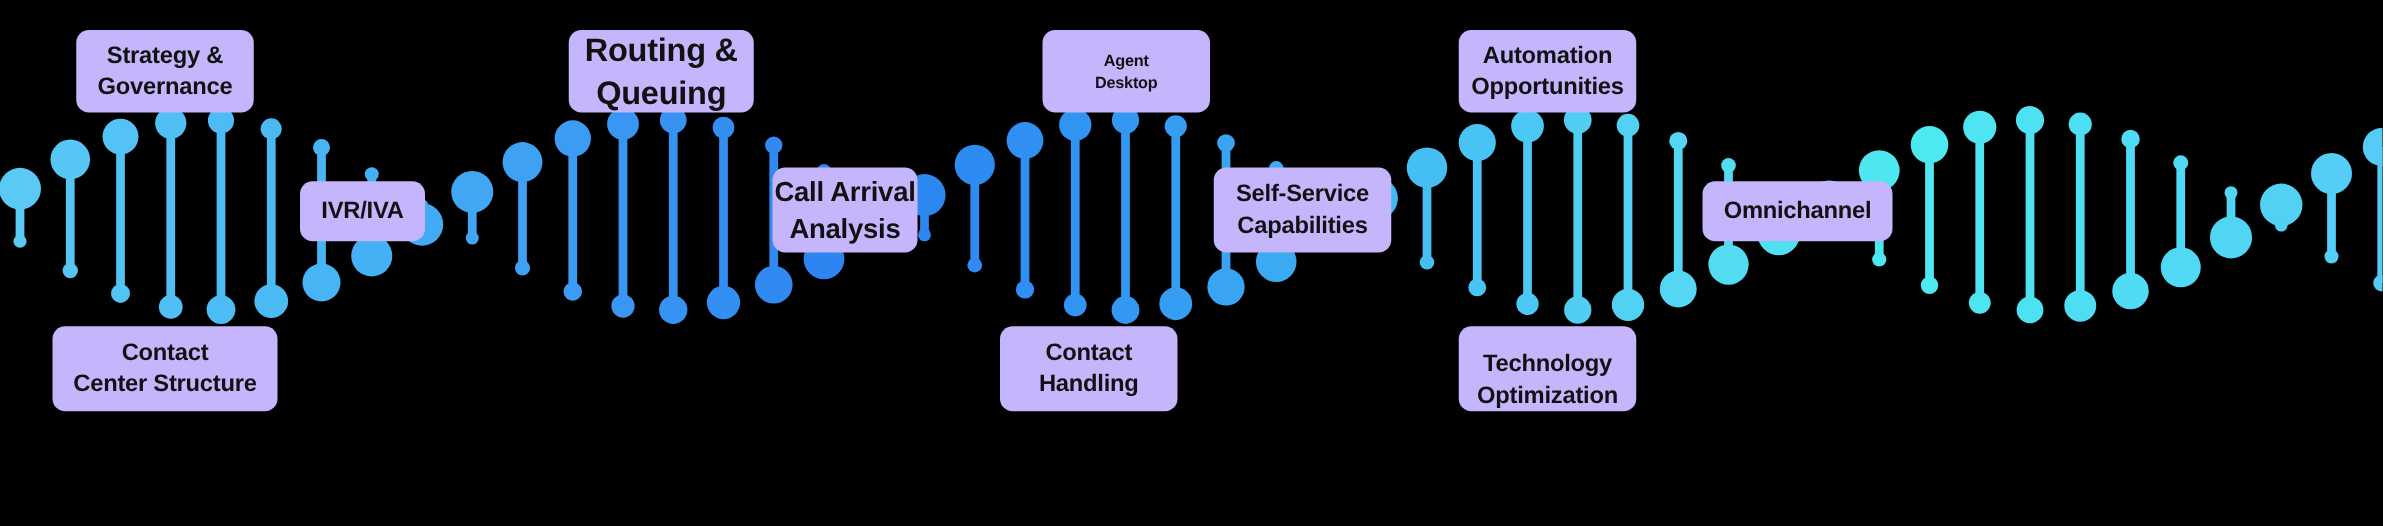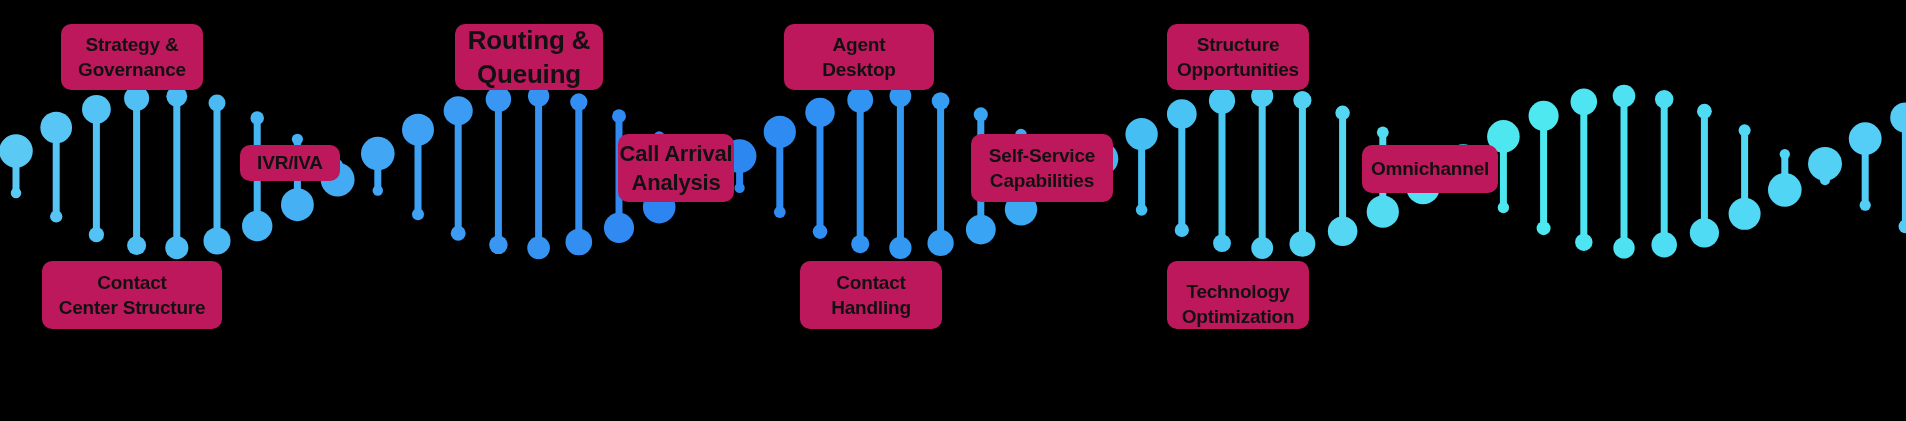"Strategy &" .label-chip { background: #be185d -> #c4b5fd }
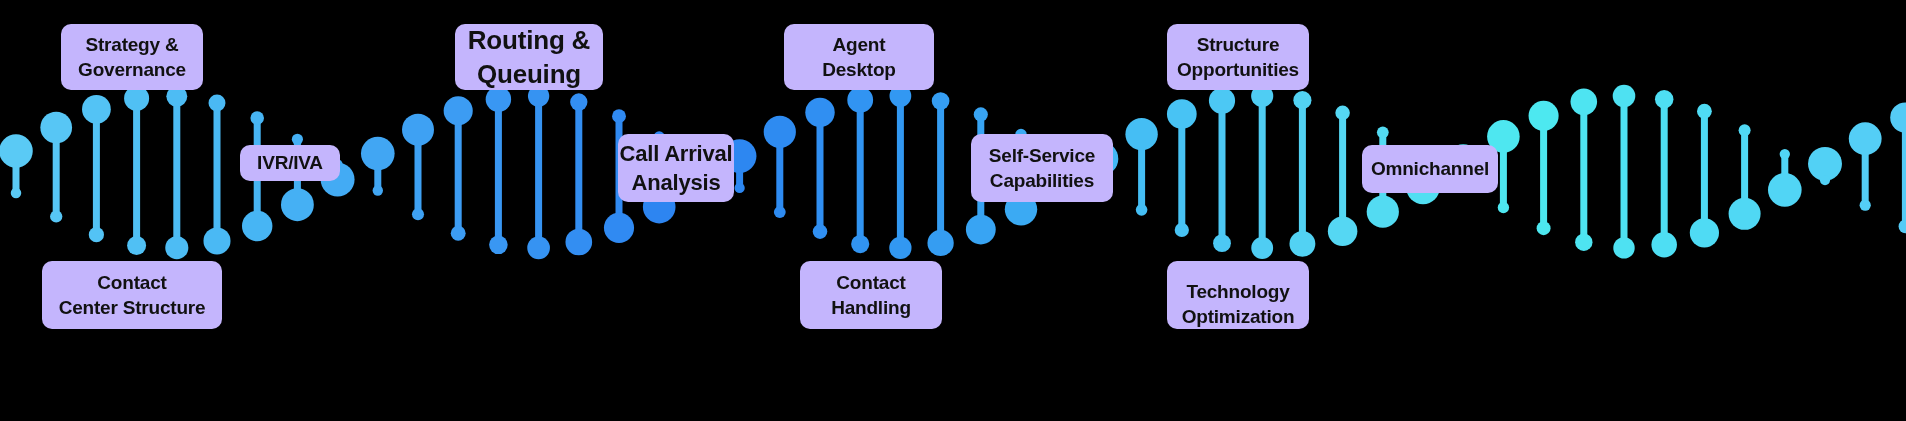"Agent" div.label-chip { font-size: 19px -> 13px; left: 784px -> 834px; width: 150px -> 134px }
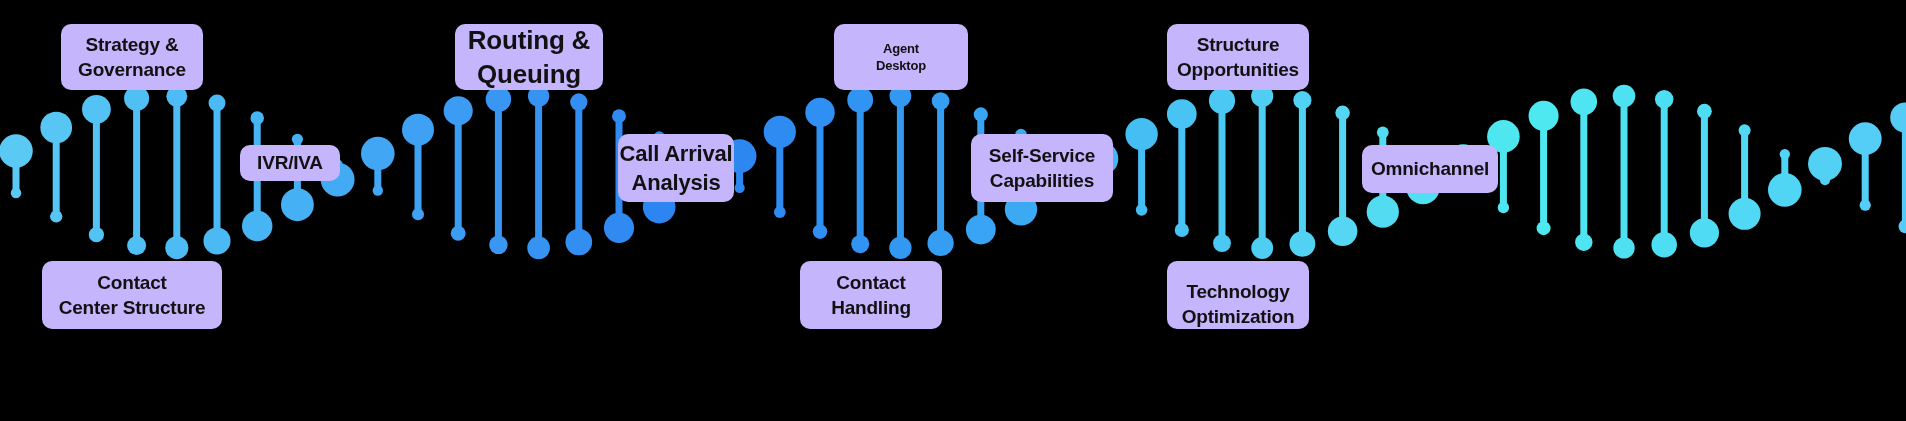"Structure" span { text: Structure -> Automation }
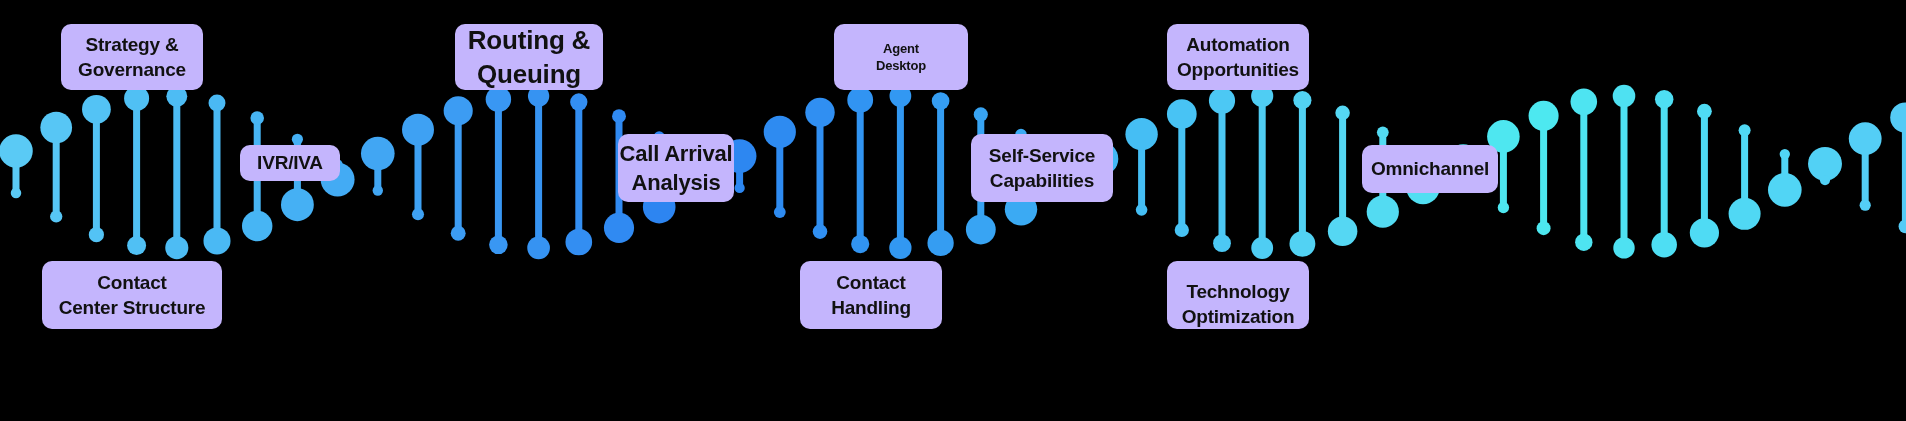"IVR/IVA" div.label-chip { height: 36px -> 48px }
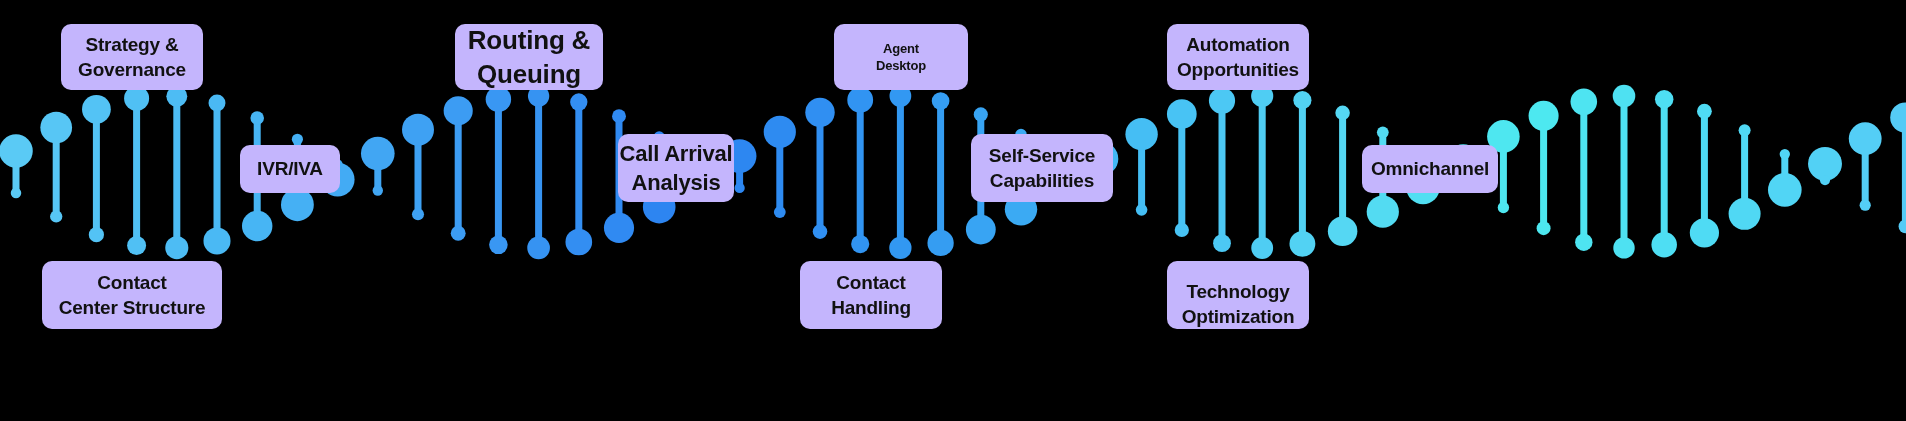"Omnichannel" div.label-chip { width: 136px -> 152px }
